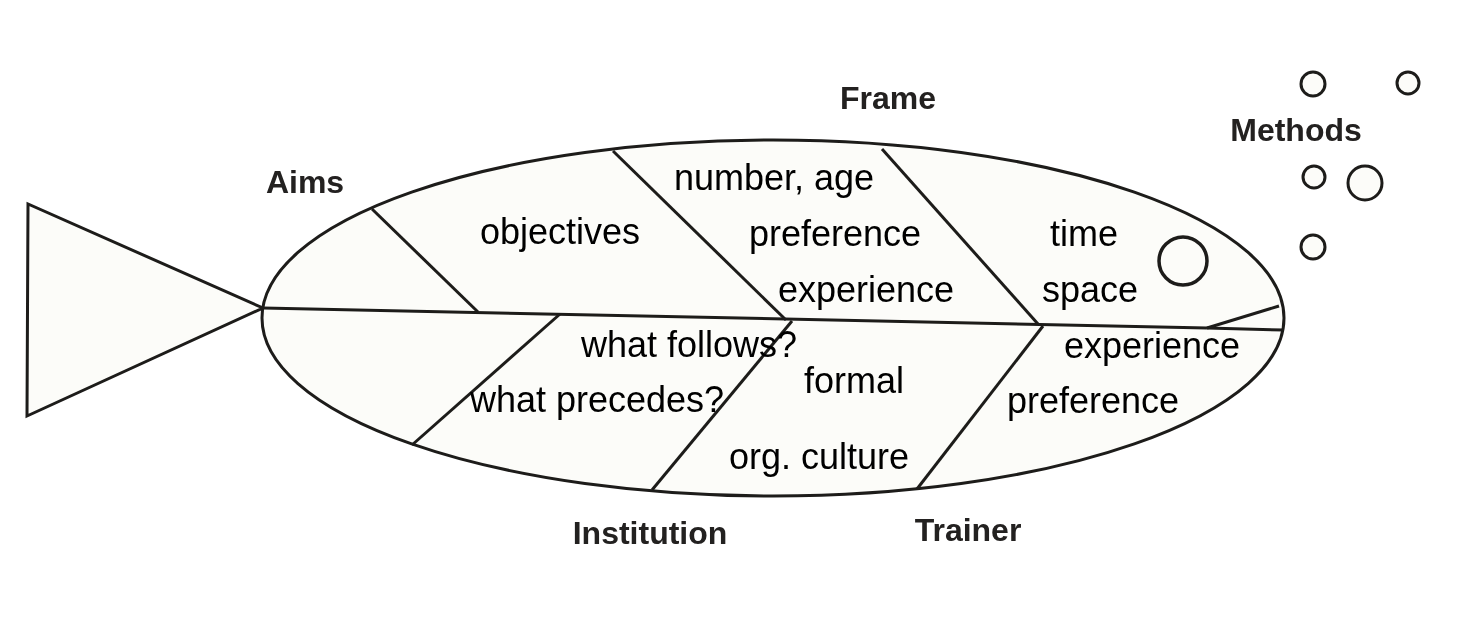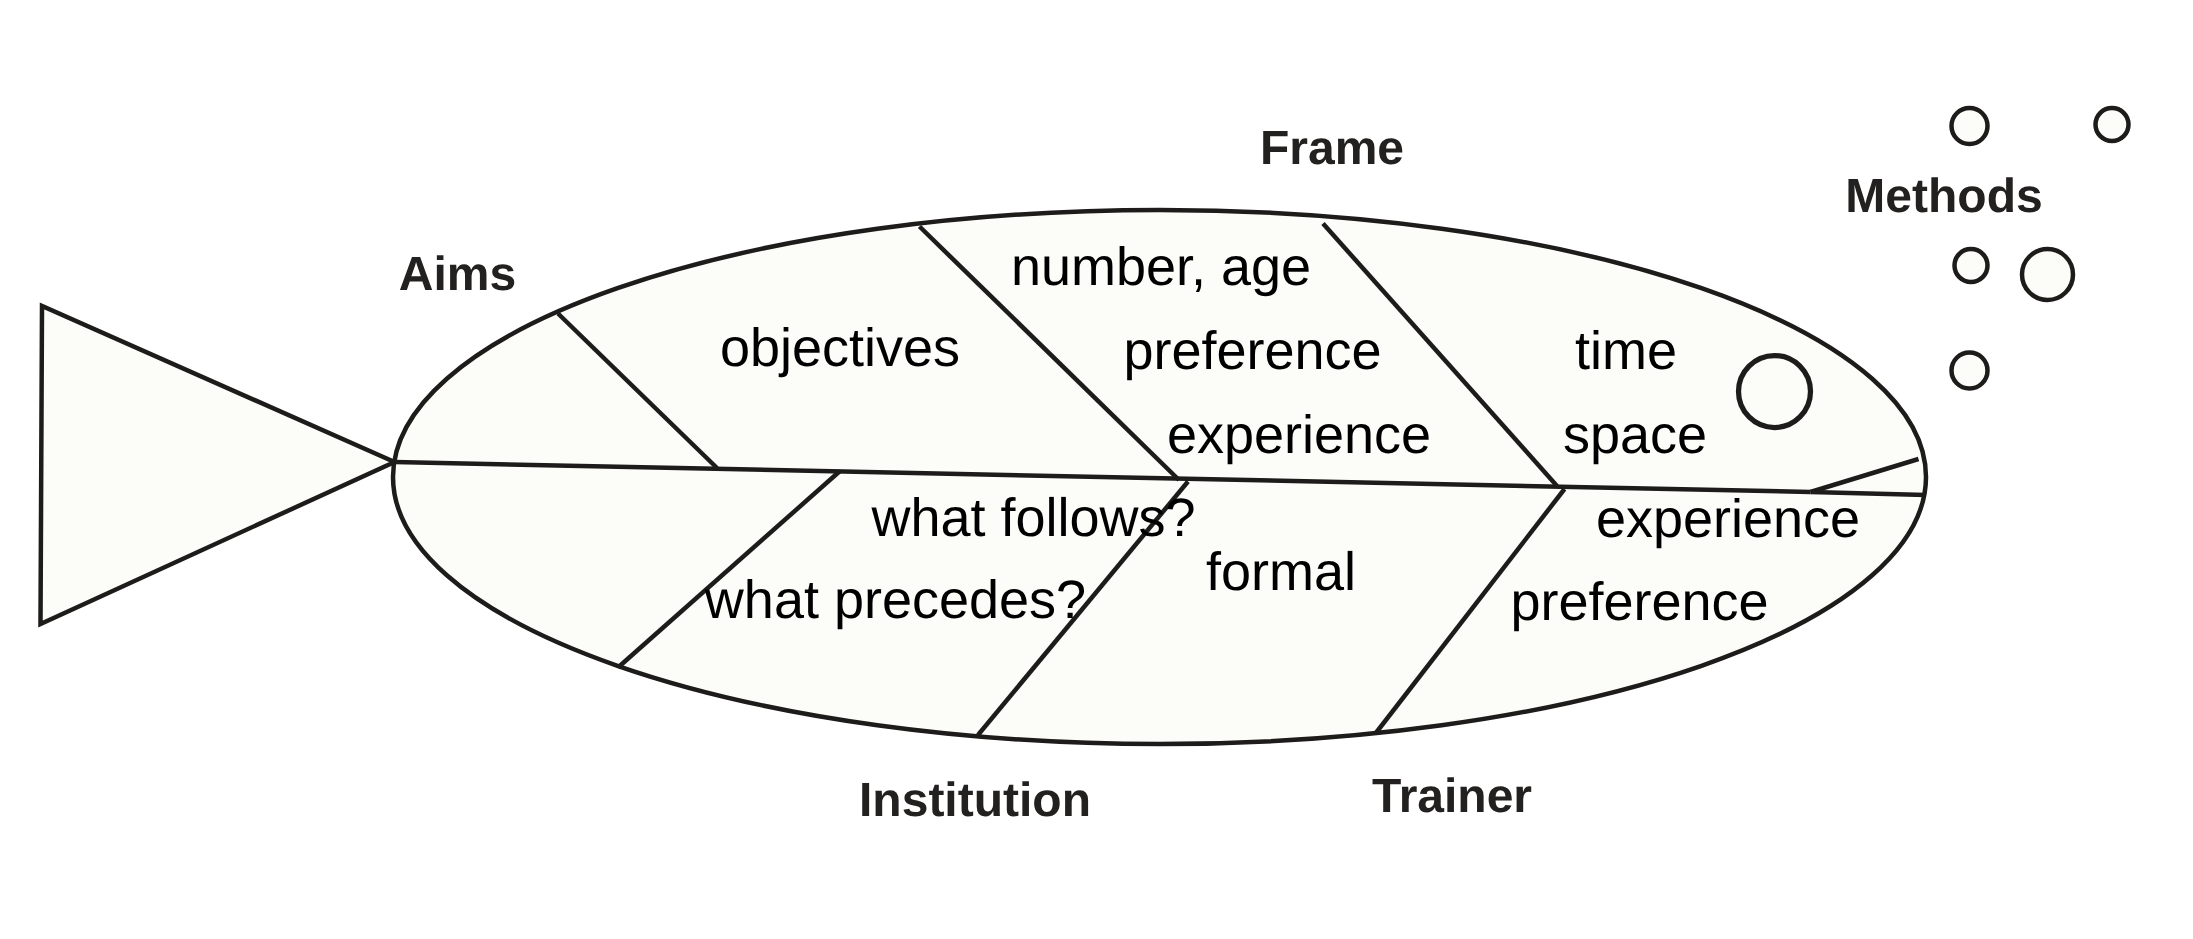"org. culture" div.itext { html: none -> <div>org. culture</div> }
